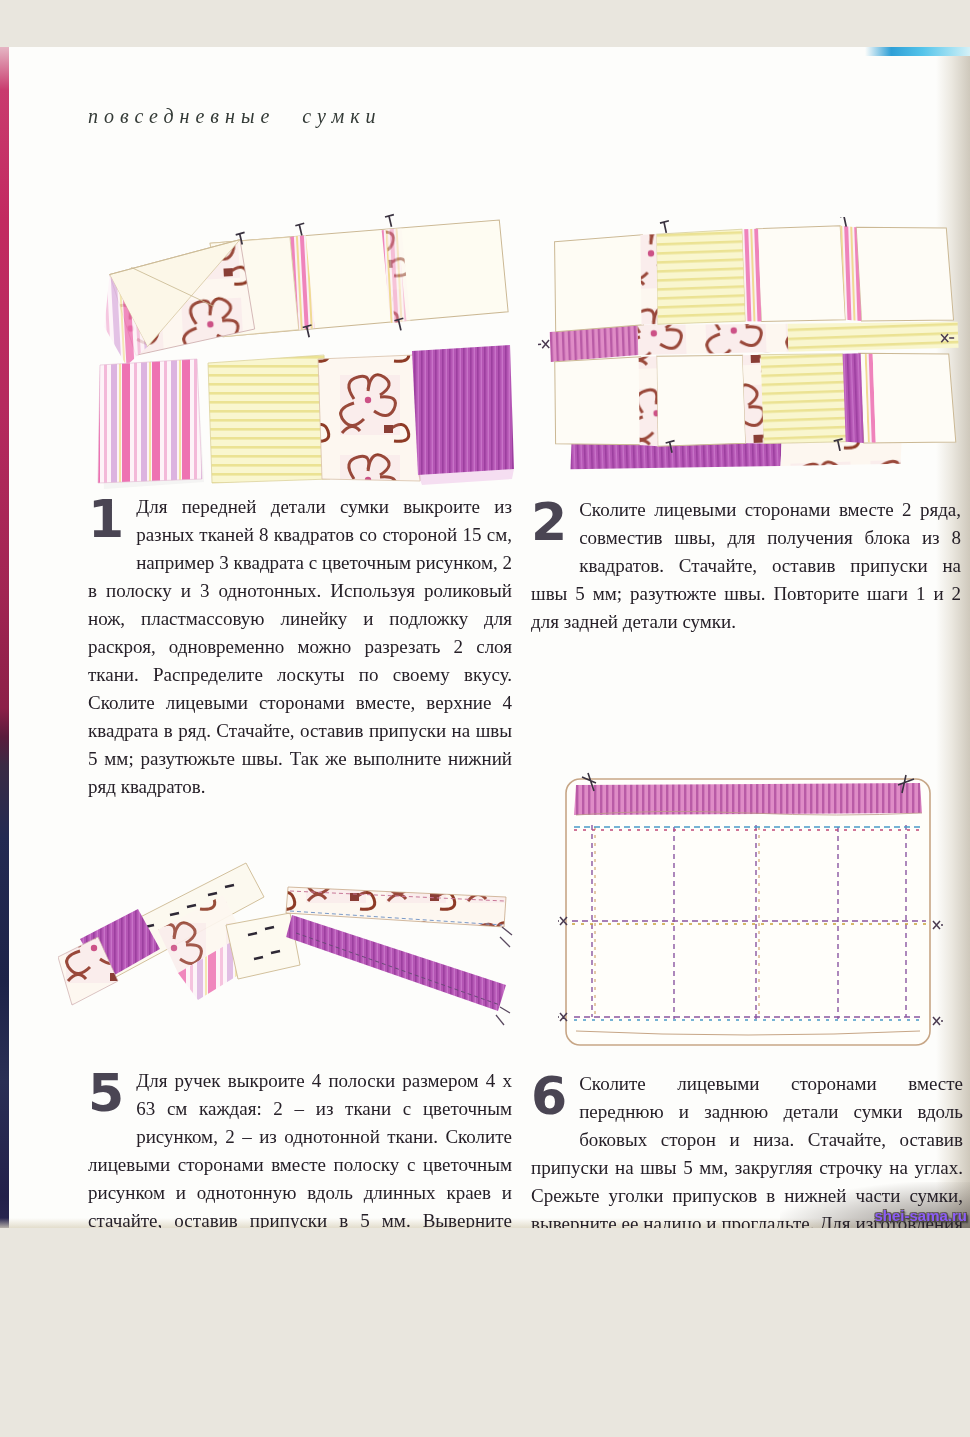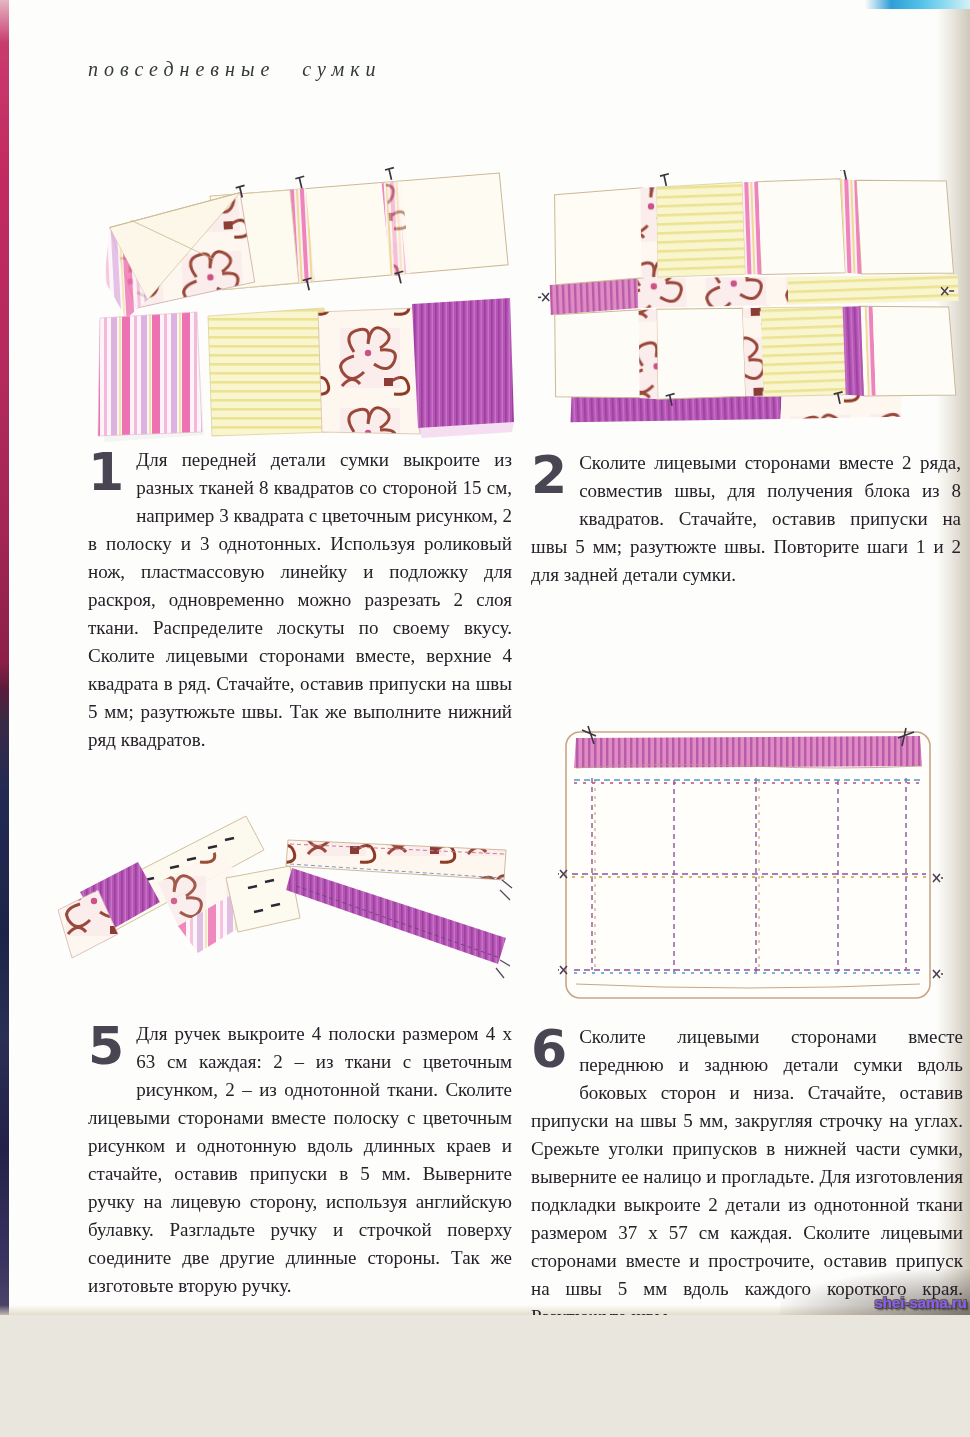"повседневные сумки" .page { height: 1315px -> 1181px; margin-top: none -> 47px }
